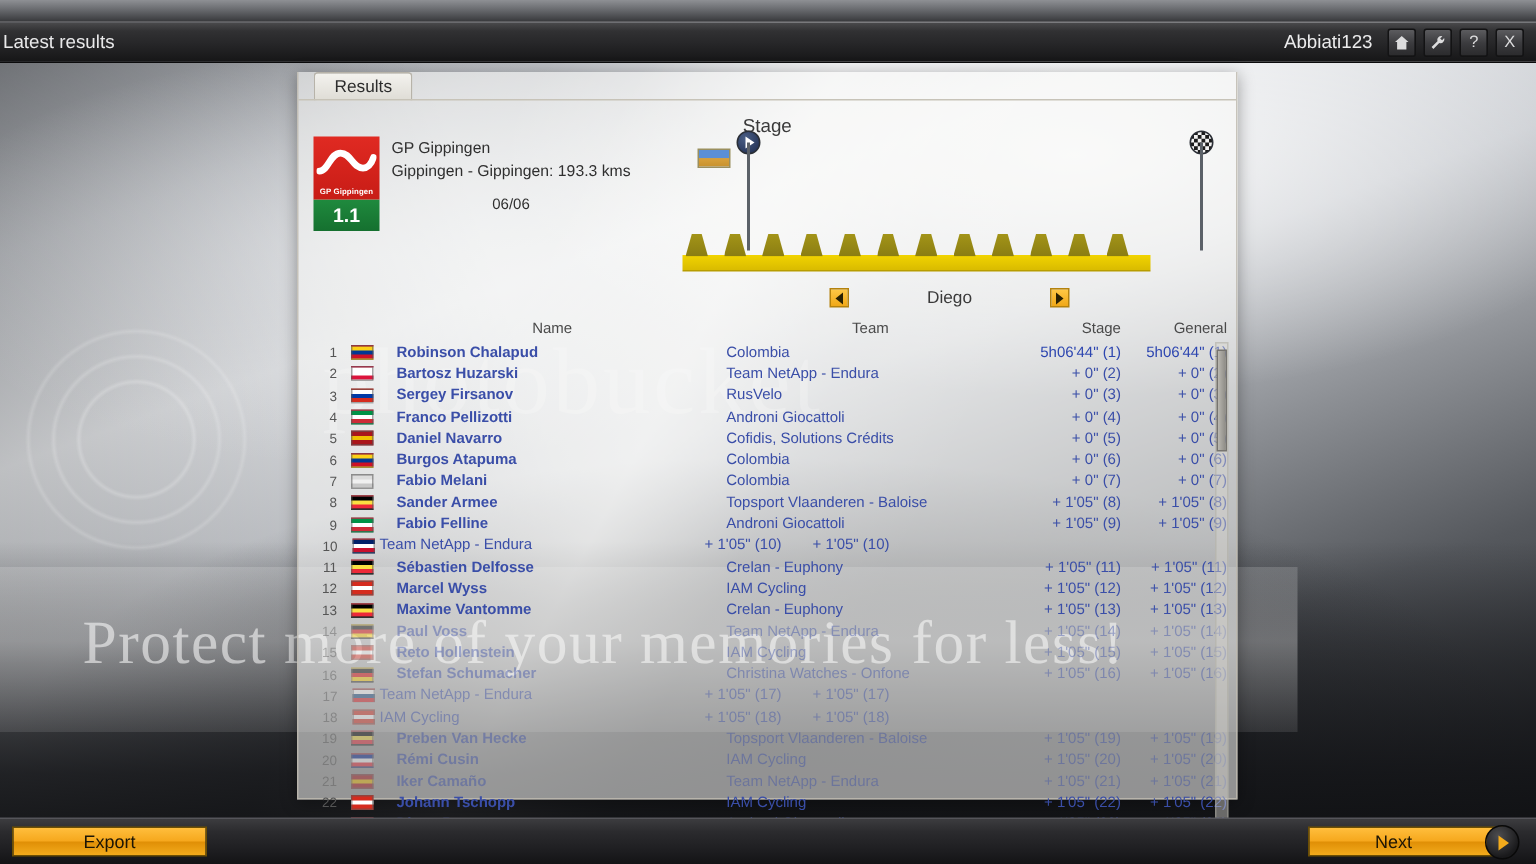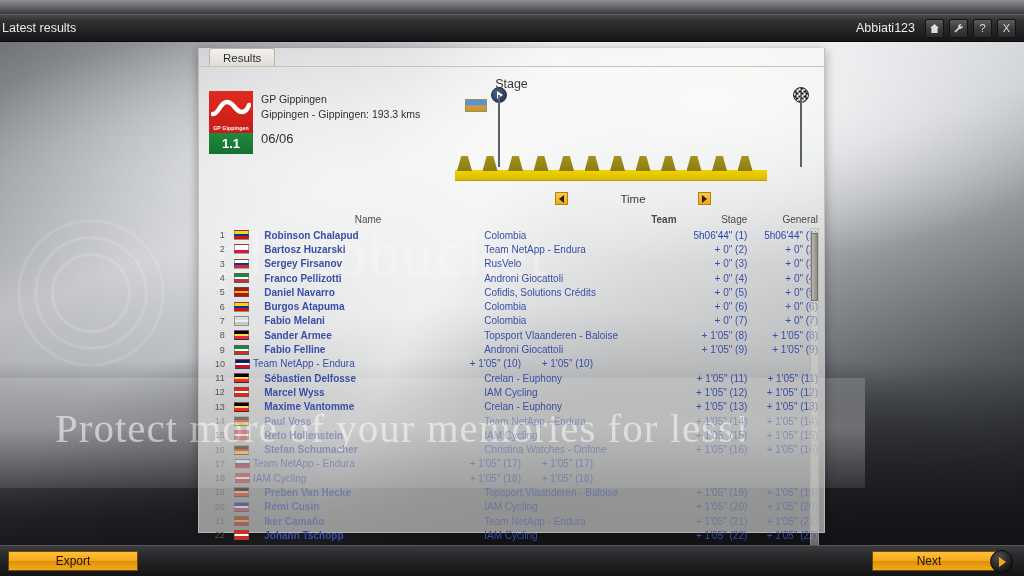"06/06" .race-date { font-size: 13px -> 10px; text-align: none -> center }
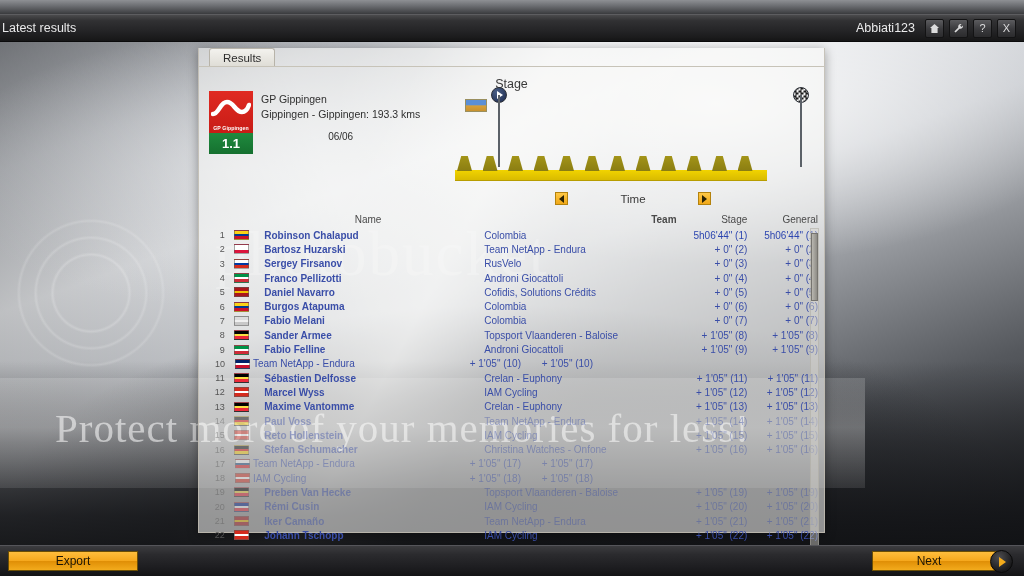"Time" div.time-label { text: Time -> Diego }
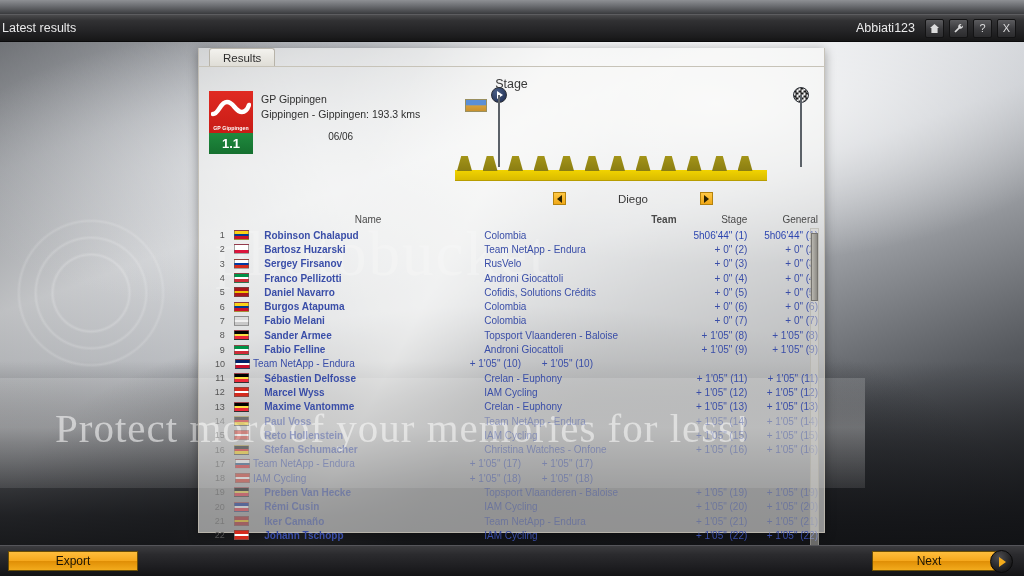"Team" .th-team { font-weight: bold -> none; text-align: right -> center }
